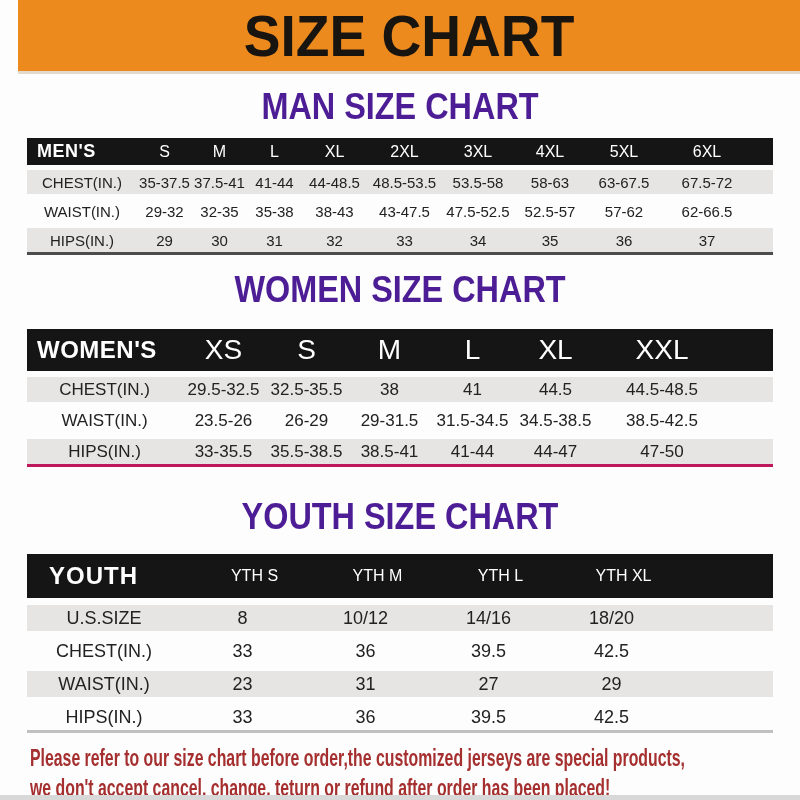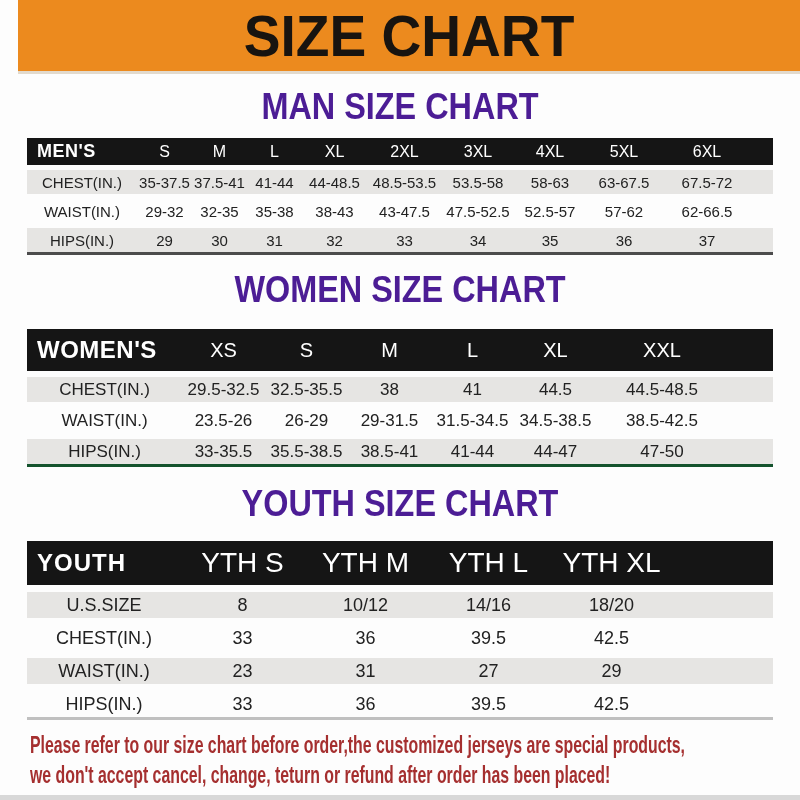"WOMEN'S" .women.size-table { border-bottom: 3px solid #14532d -> 3px solid #be185d }
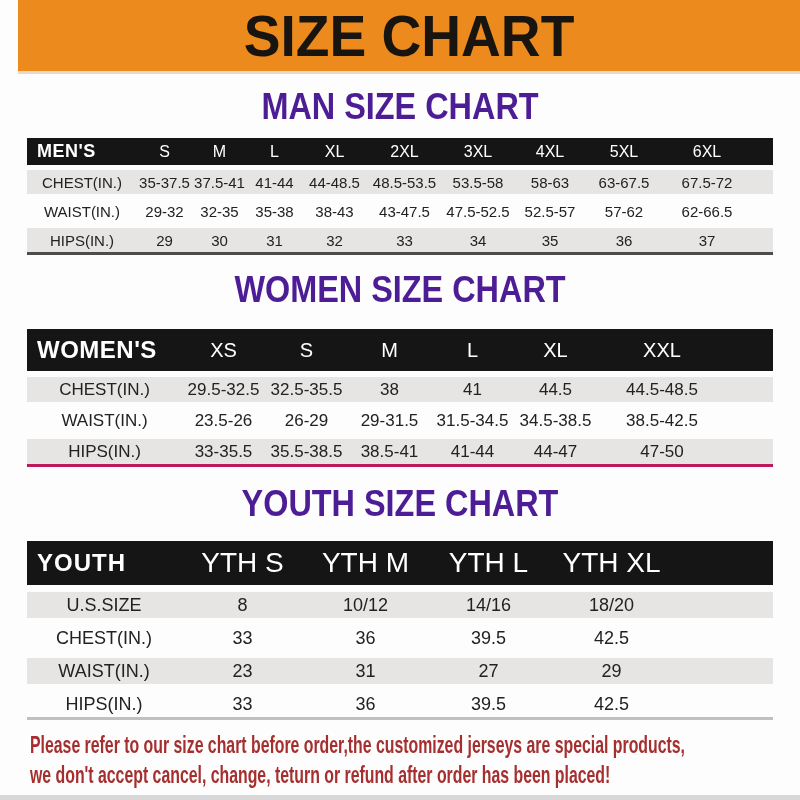"XS" .women .sz { font-size: 20px -> 28px }
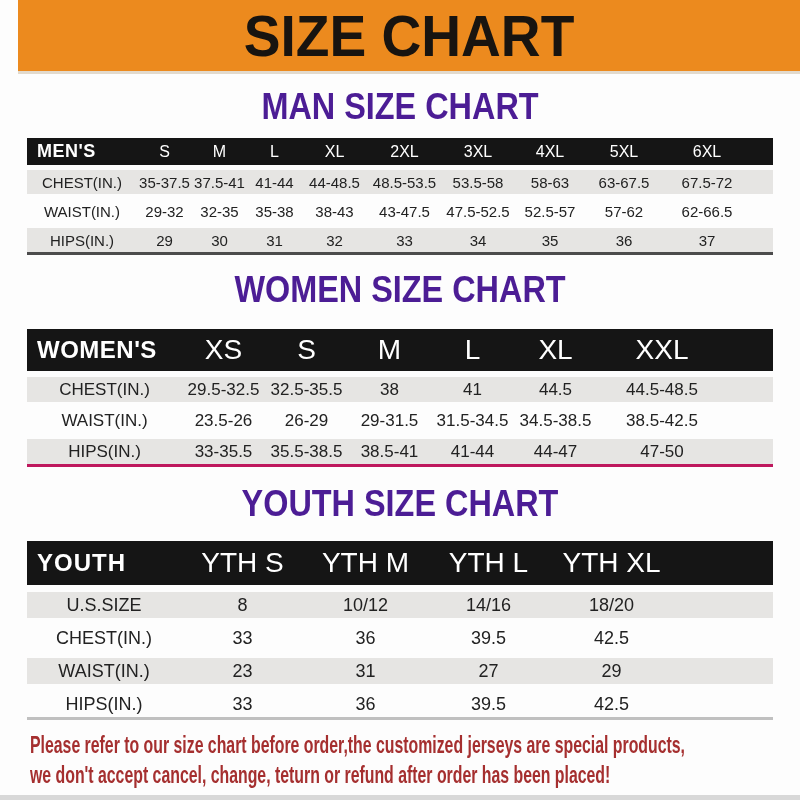"YOUTH SIZE CHART" .t-youth { margin: 18px 0 18px -> 31px 0 18px }
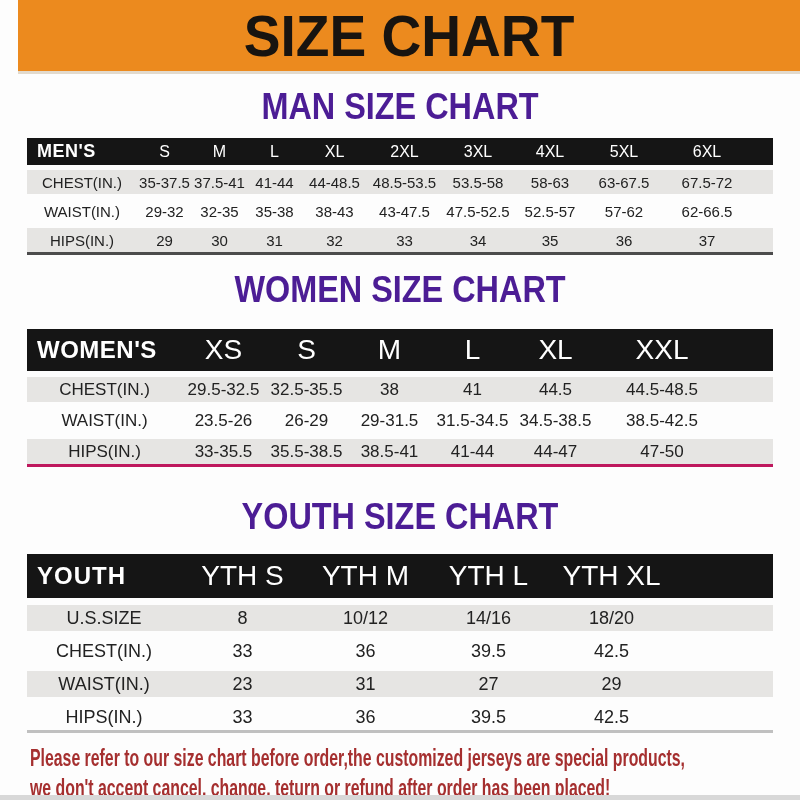"YOUTH" .youth .thead { padding-left: none -> 12px }
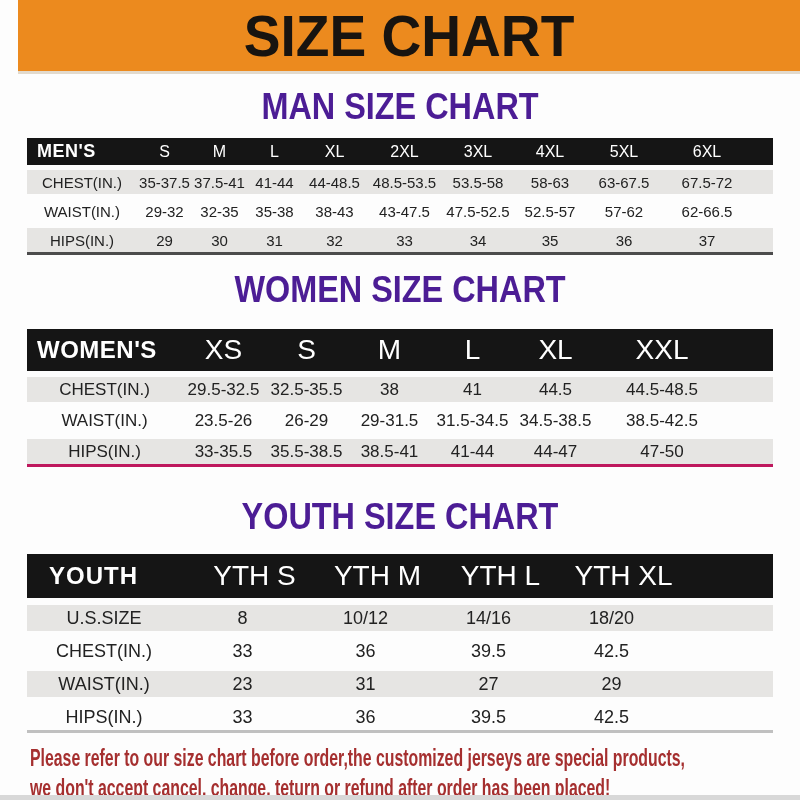"YTH S" .youth .sz { font-size: 28px -> 16px }
